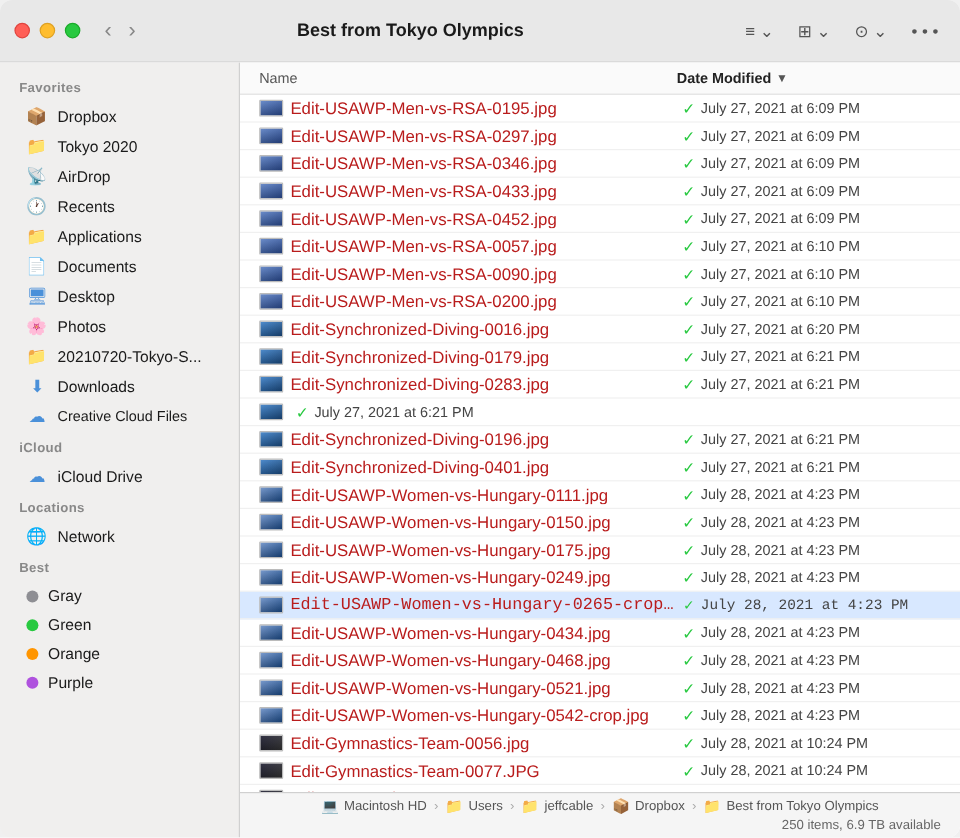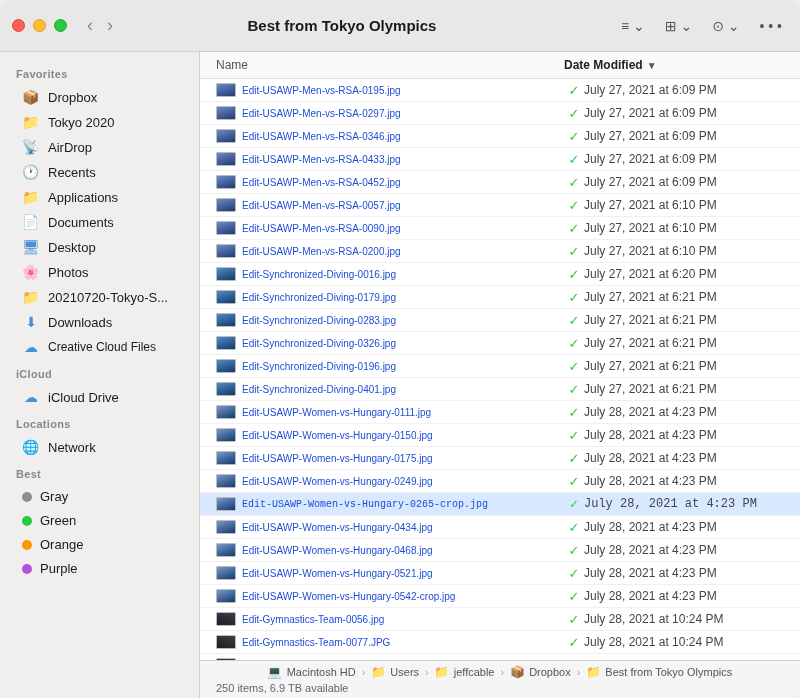"Edit-USAWP-Men-vs-RSA-0195.jpg" .file-name { color: #1d4ed8 -> #b91c1c; font-size: 10px -> 14px }
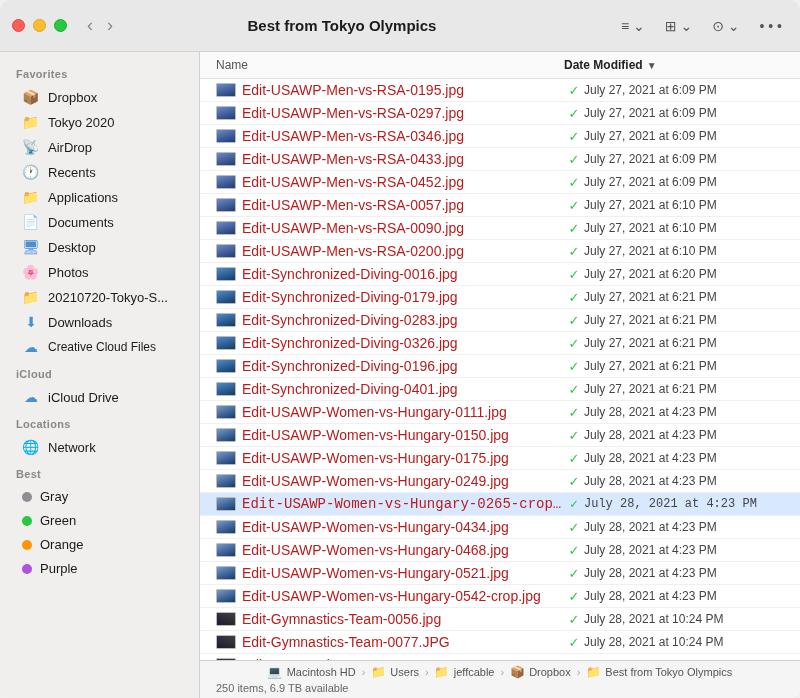"Edit-Synchronized-Diving-0326.jpg" span.file-name { html: <span>Edit-Synchronized-Diving-0326.jpg</span> -> none }
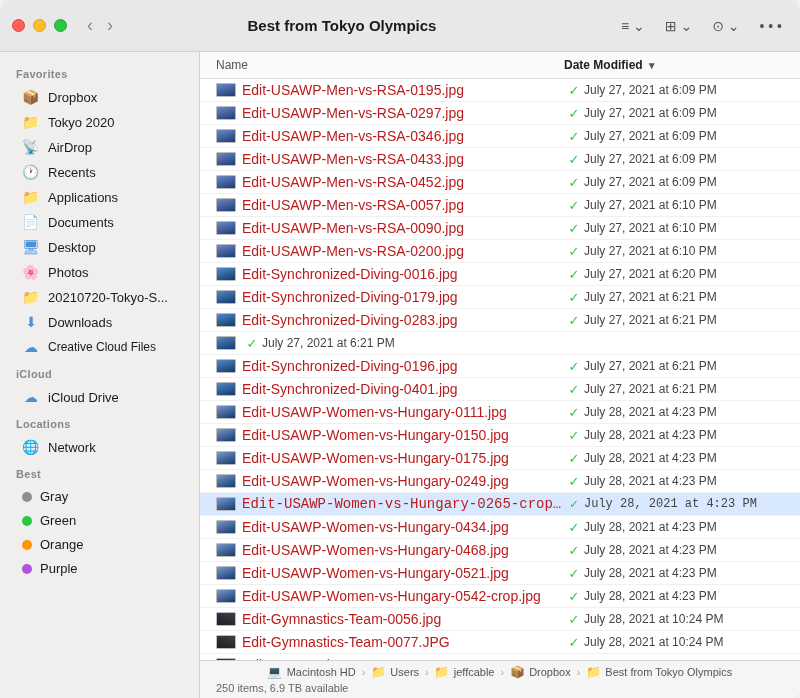"250 items, 6.9 TB available" .status-info { text-align: left -> right }
